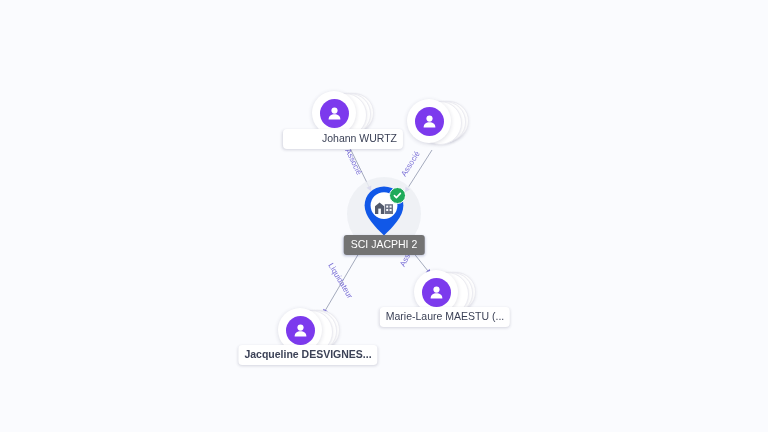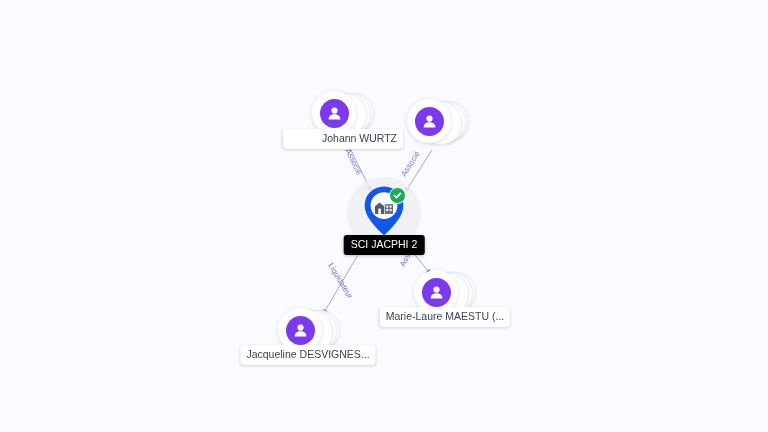"SCI JACPHI 2" div.company-label { background: #000000 -> #737373 }
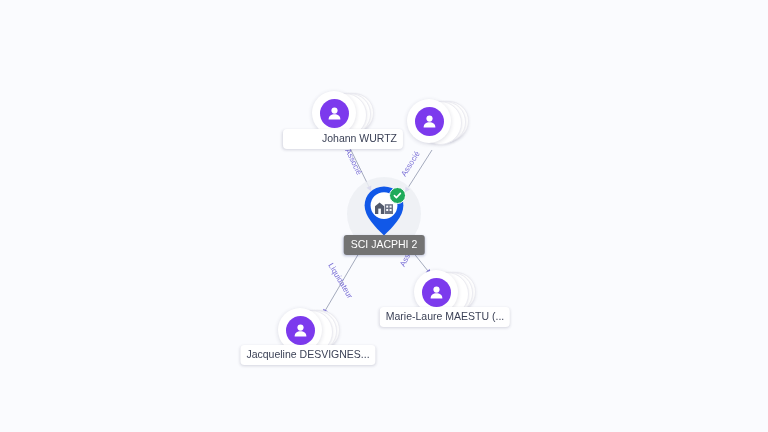"Jacqueline DESVIGNES..." div.node-label { font-weight: none -> bold }
